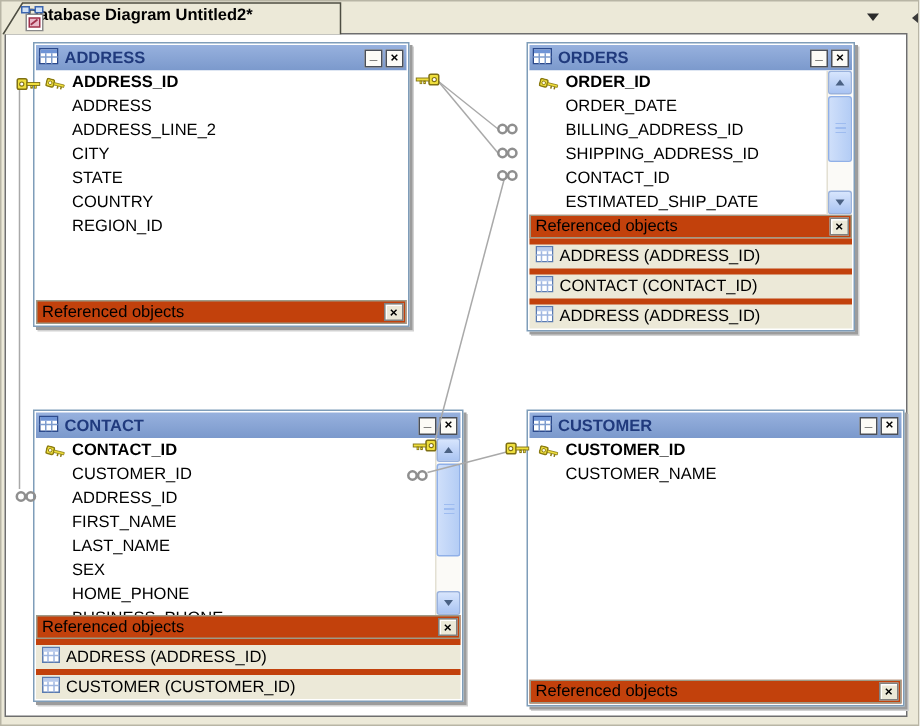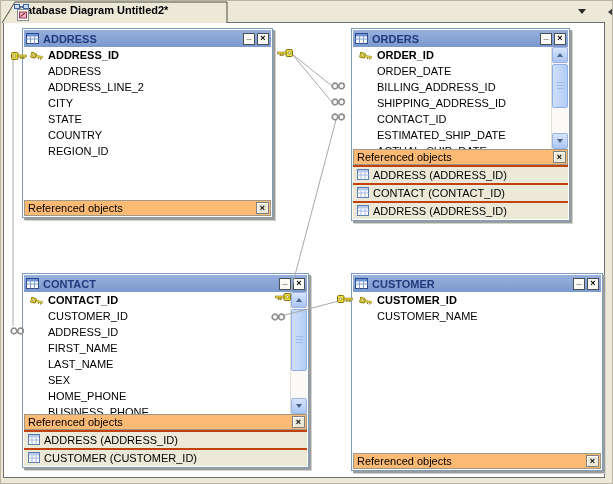"Referenced objects" .refbar { background: #fdba74 -> #c2410c }
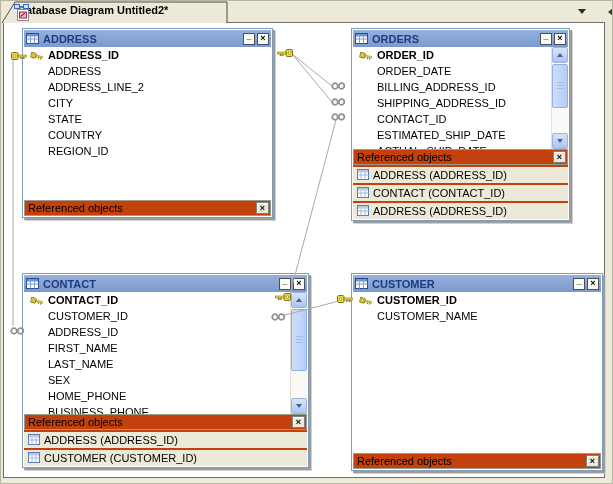"ADDRESS (ADDRESS_ID)" .refitem { border-top: 2px solid #c2410c -> 4px solid #c2410c }
